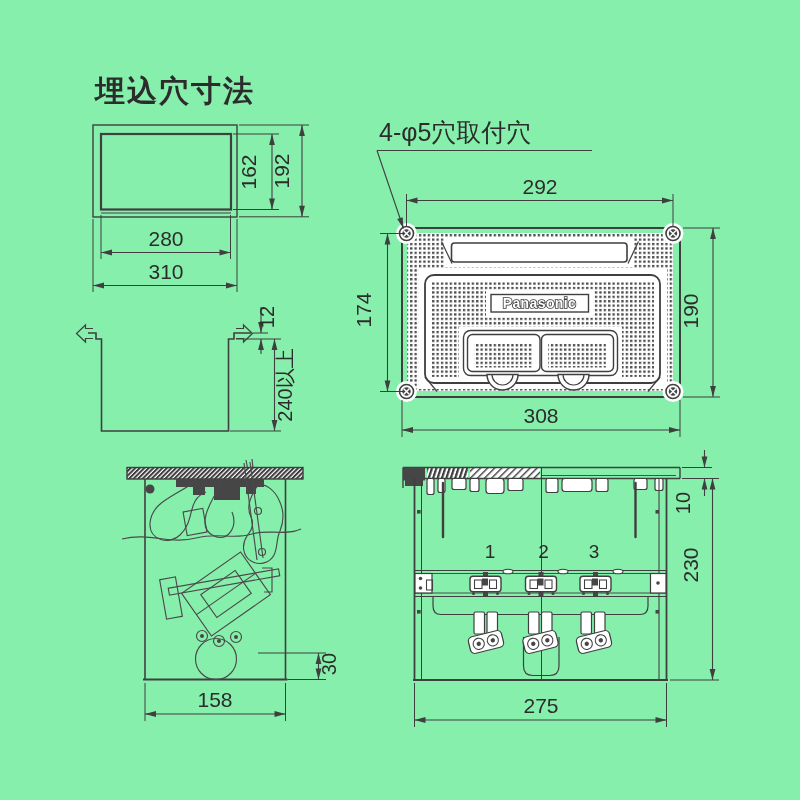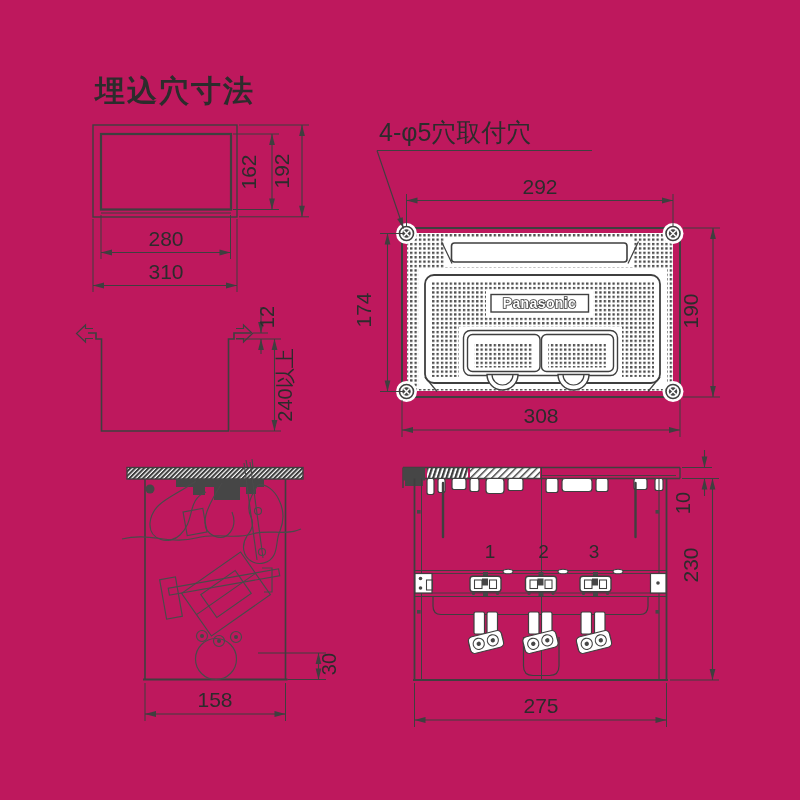"埋込穴寸法" #canvas { background: #be185d -> #86efac }
